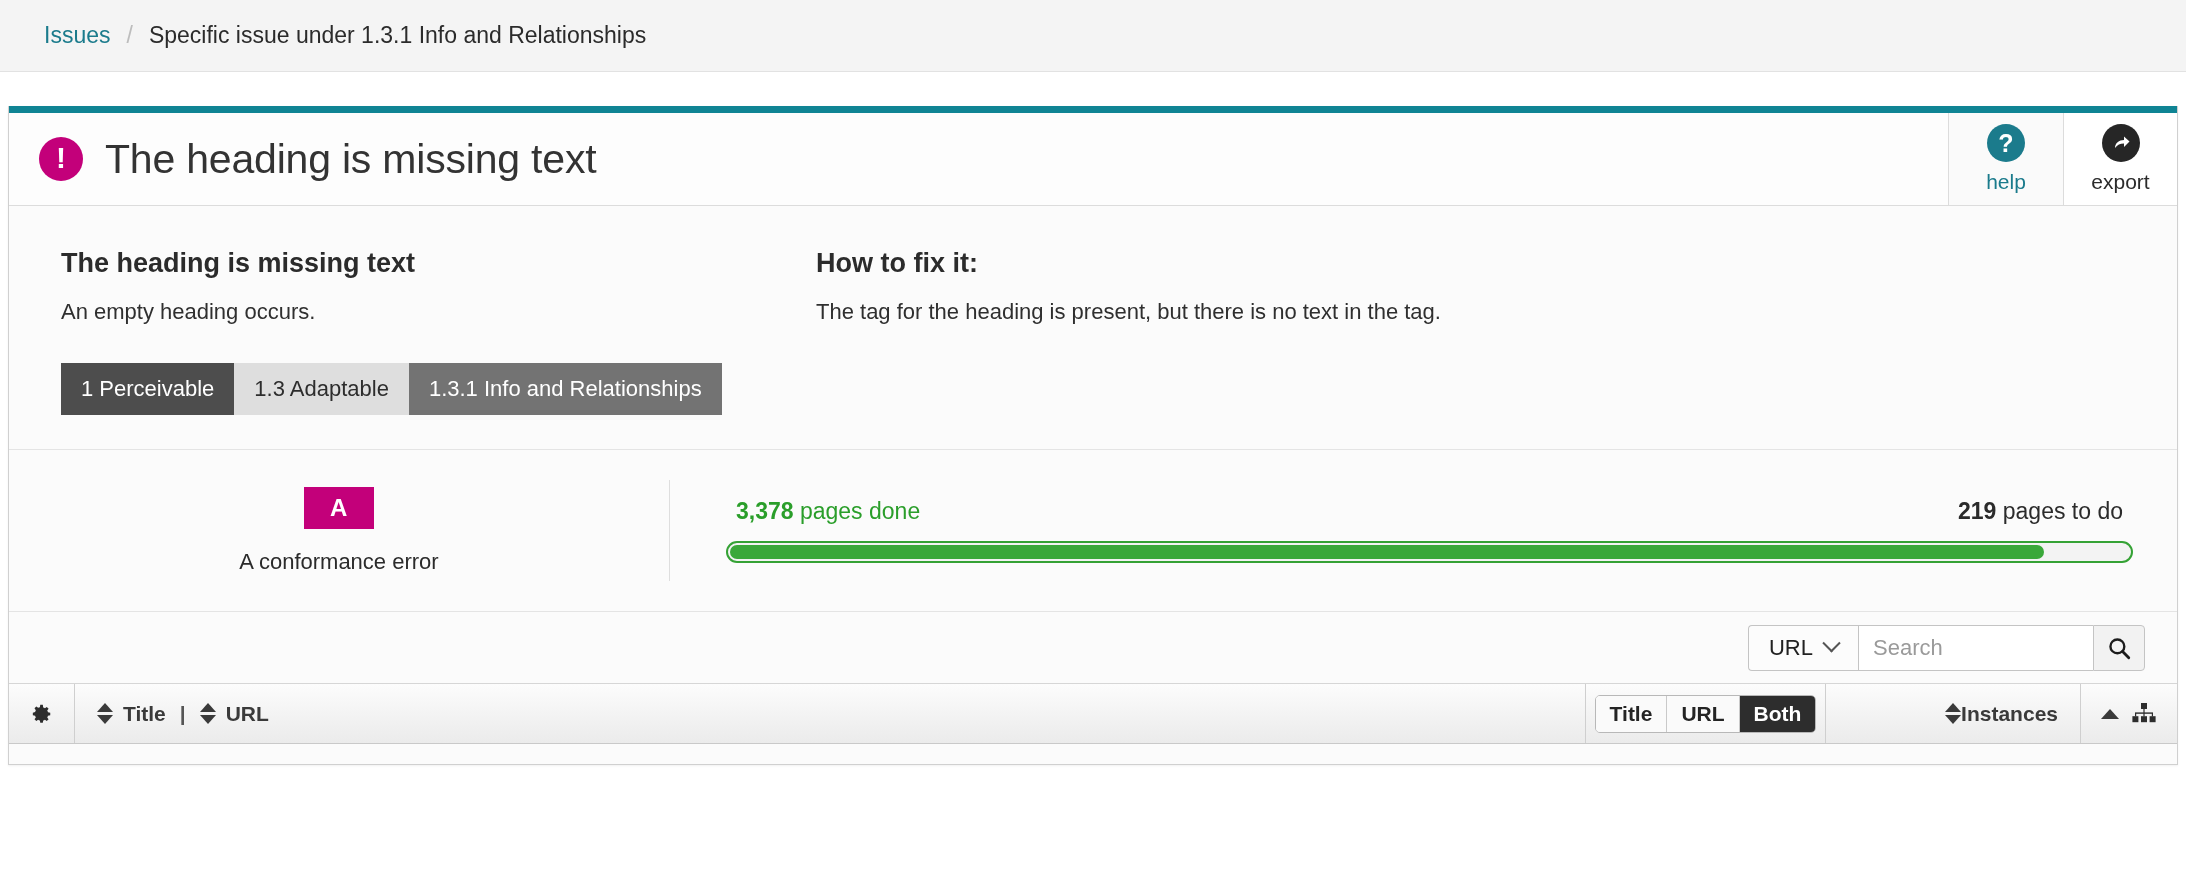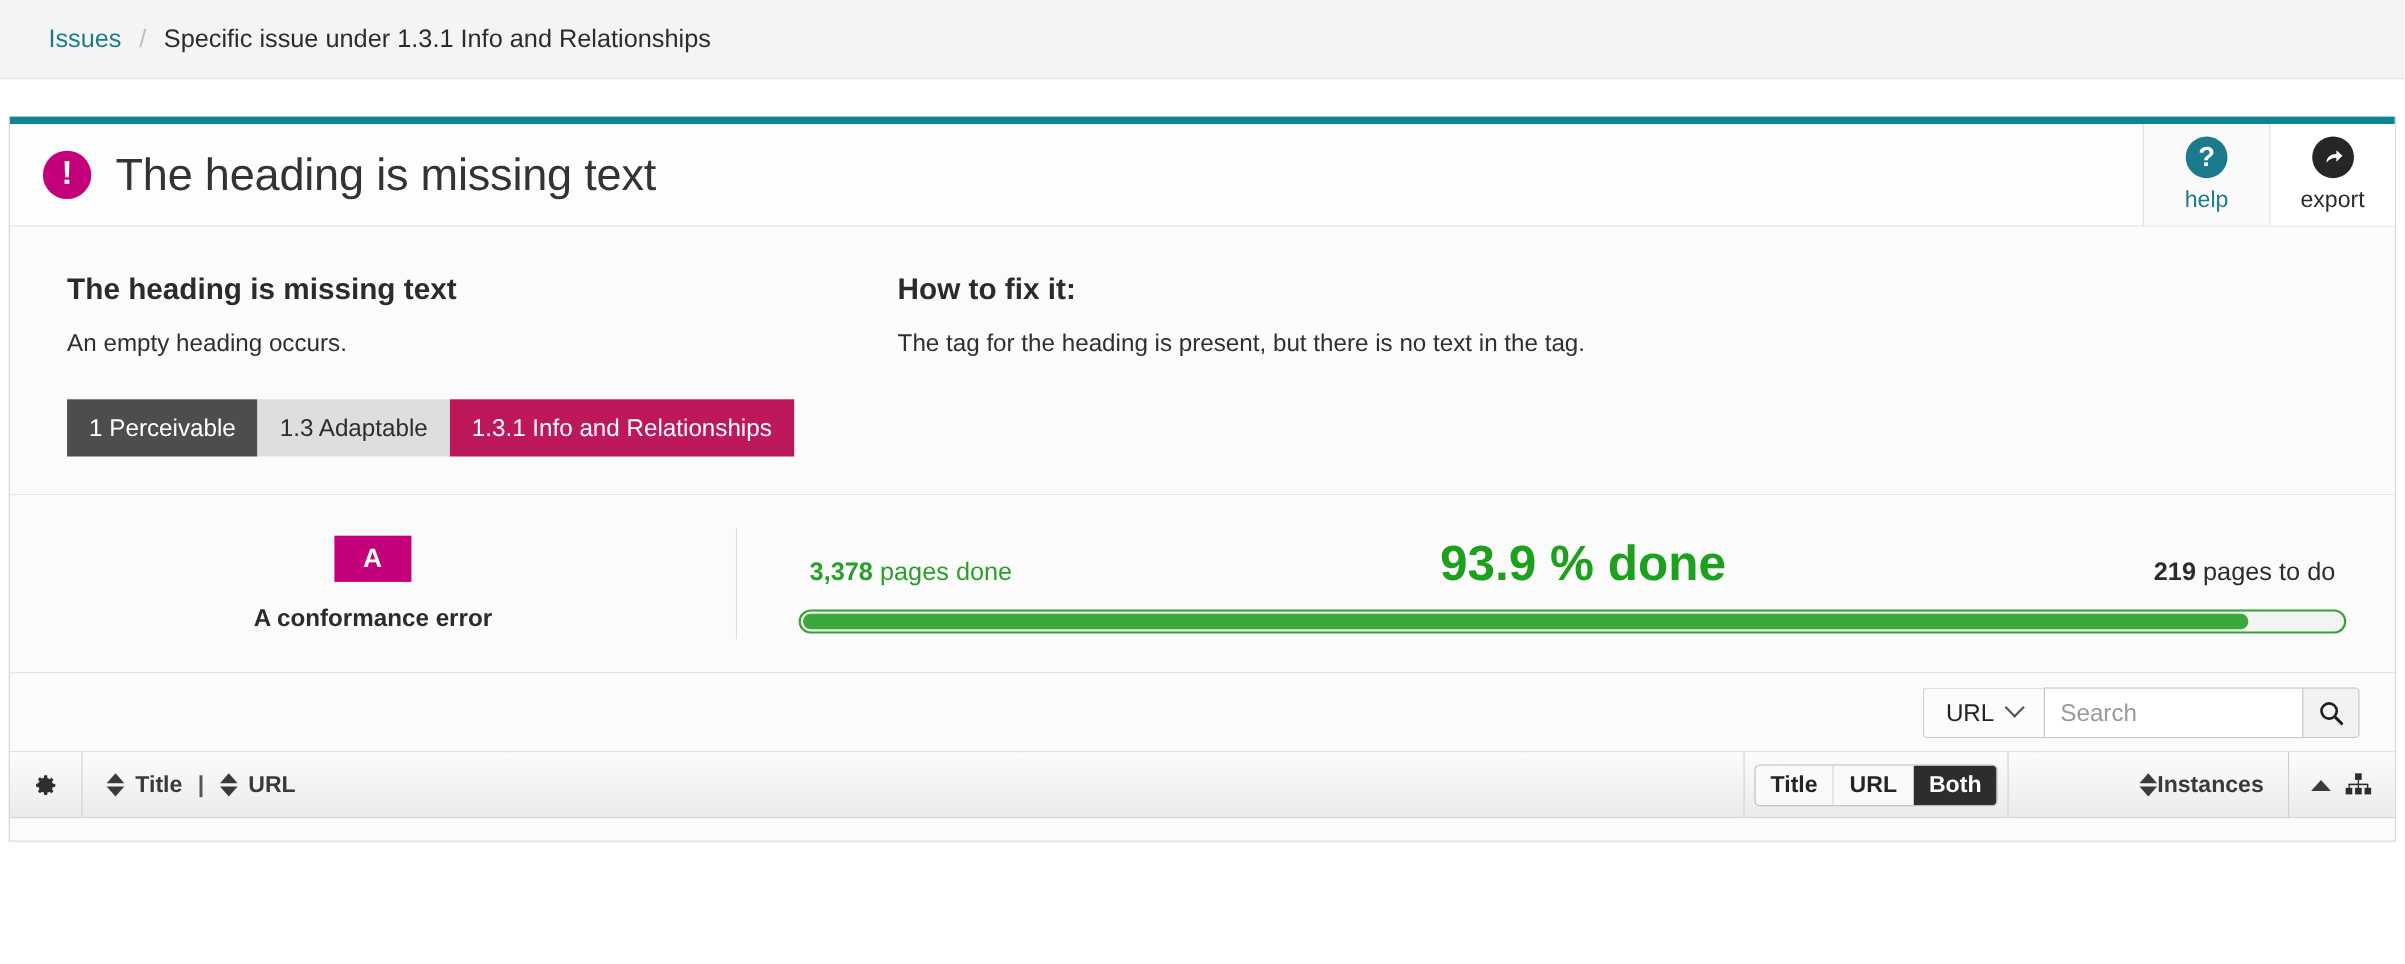"1.3.1 Info and Relationships" .chip.c3 { background: #be185d -> #737373 }
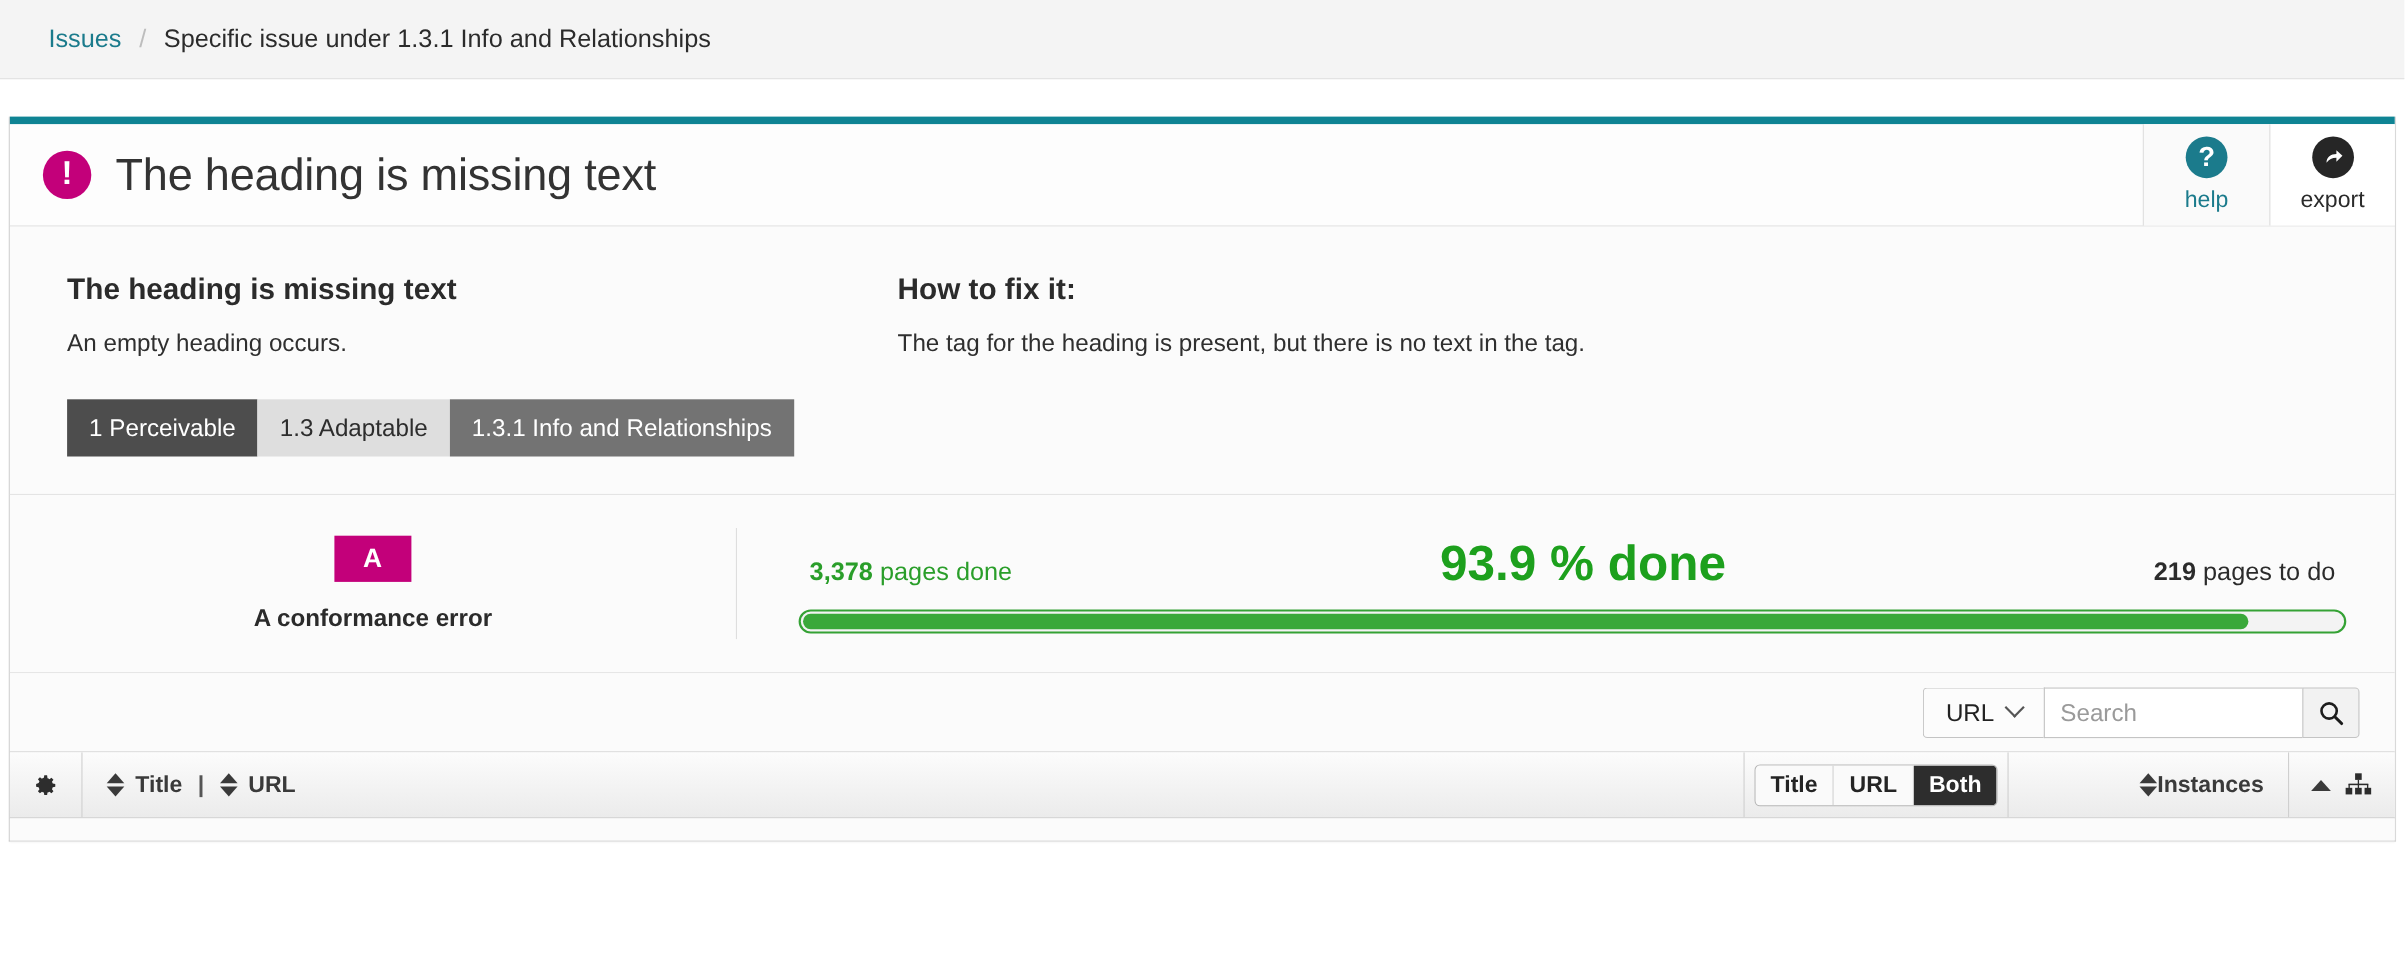"93.9 % done" span.pct-done { html: <span>93.9 % done</span> -> none }
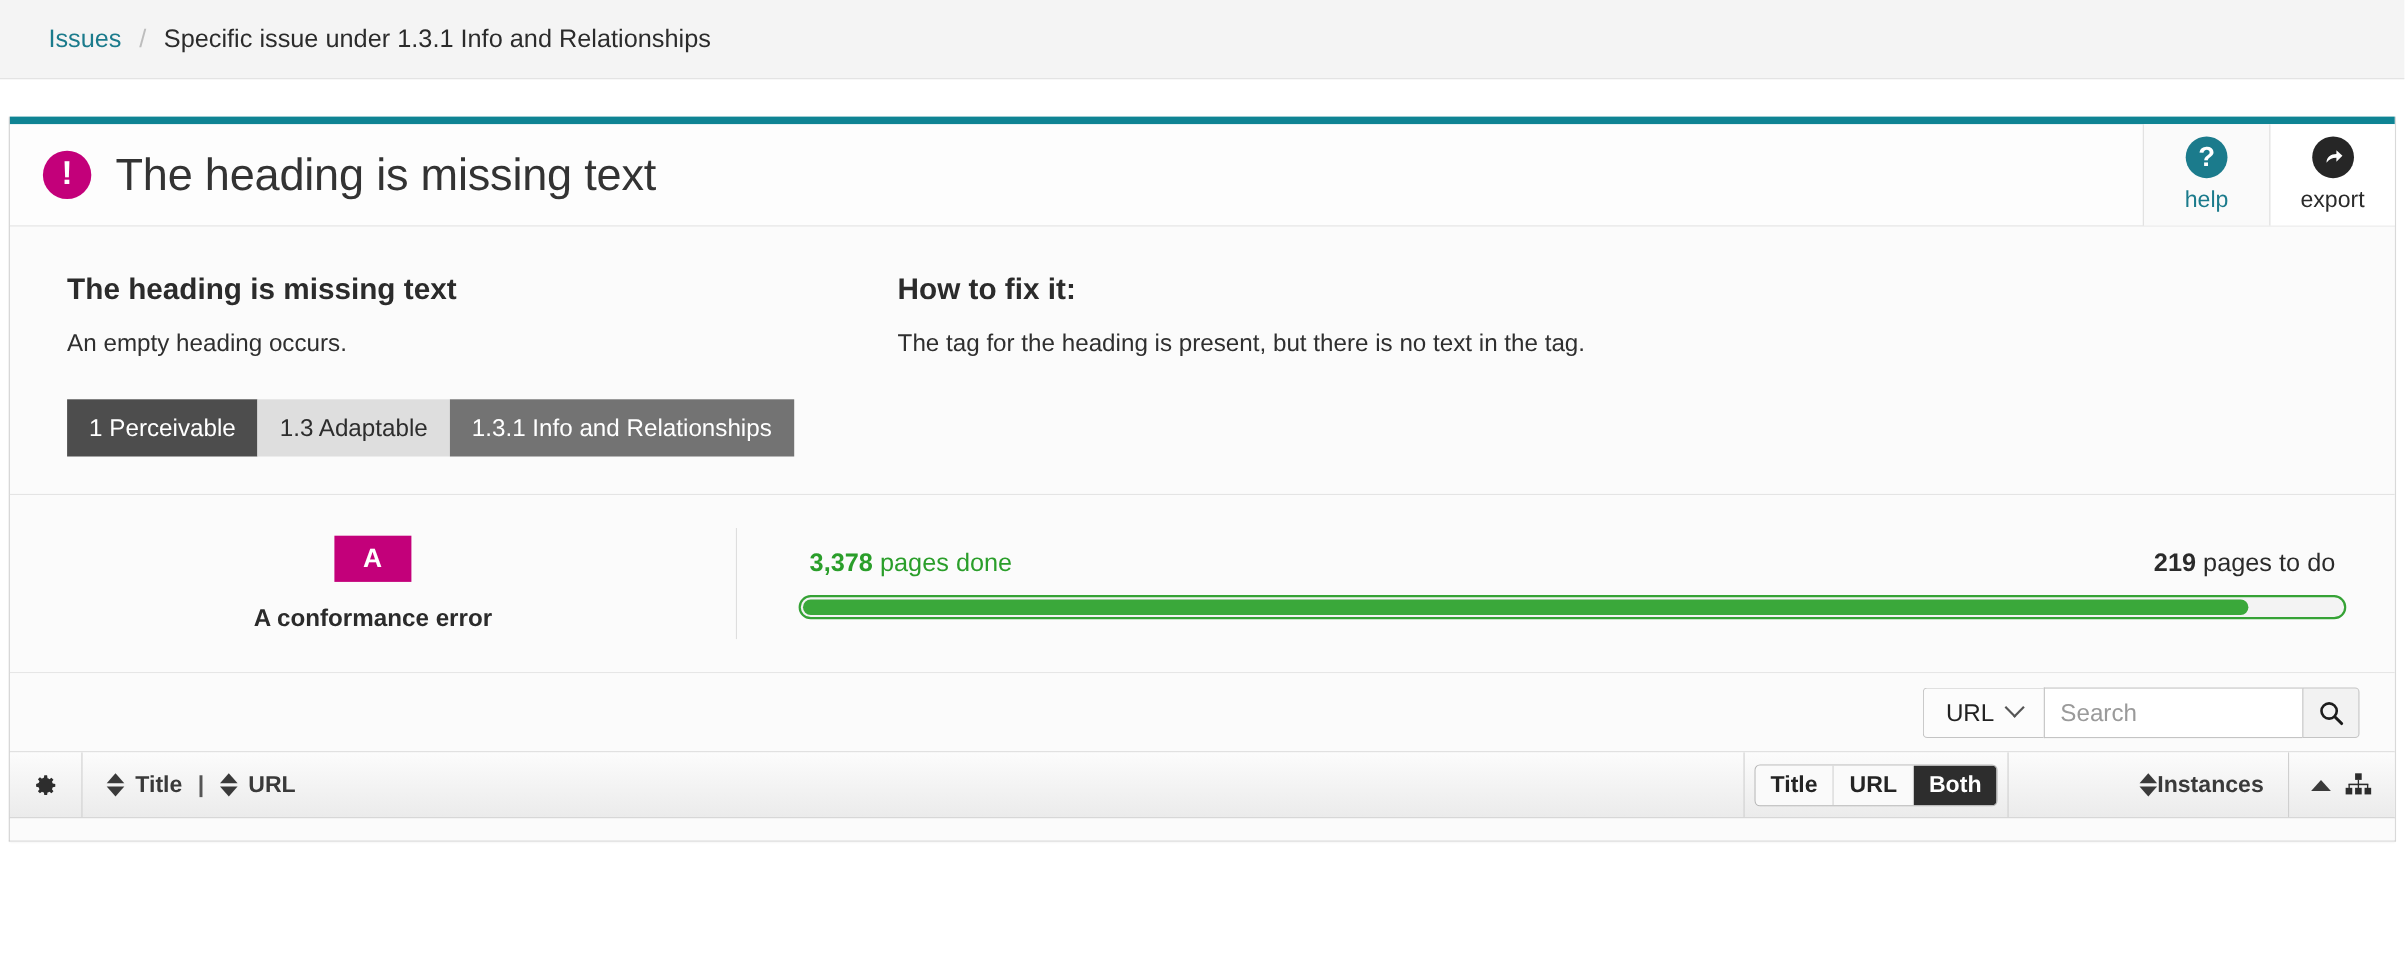"A conformance error" .conf-label { font-weight: 700 -> 400 }
